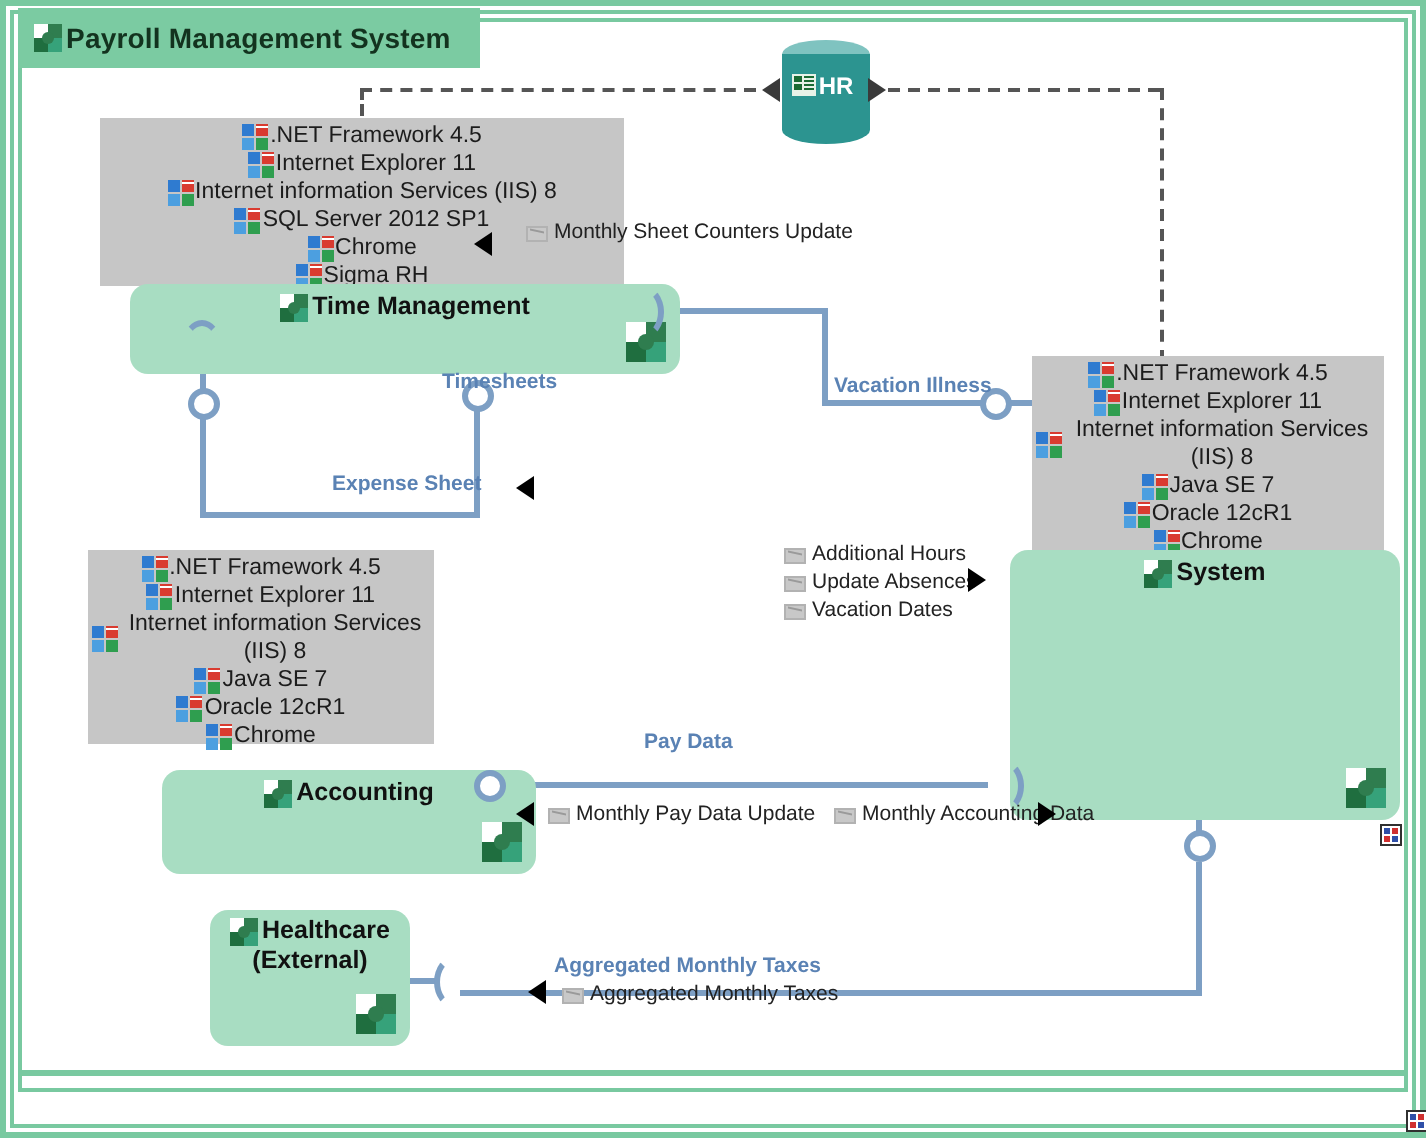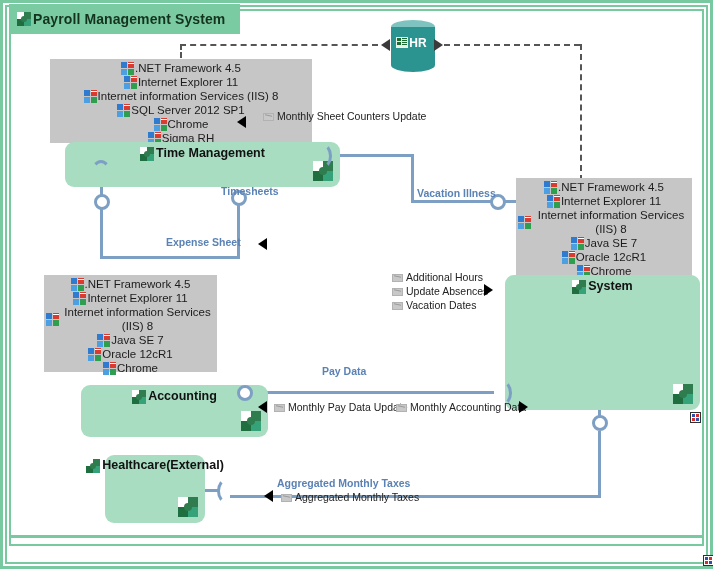"Monthly Accounting Data" div.msg { padding-left: none -> 21px }
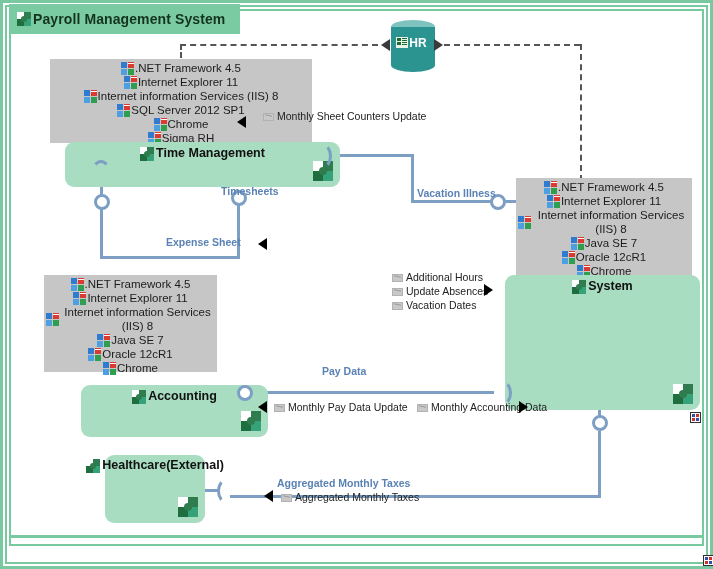"Healthcare" .component .cname.two { flex-direction: row -> column }
